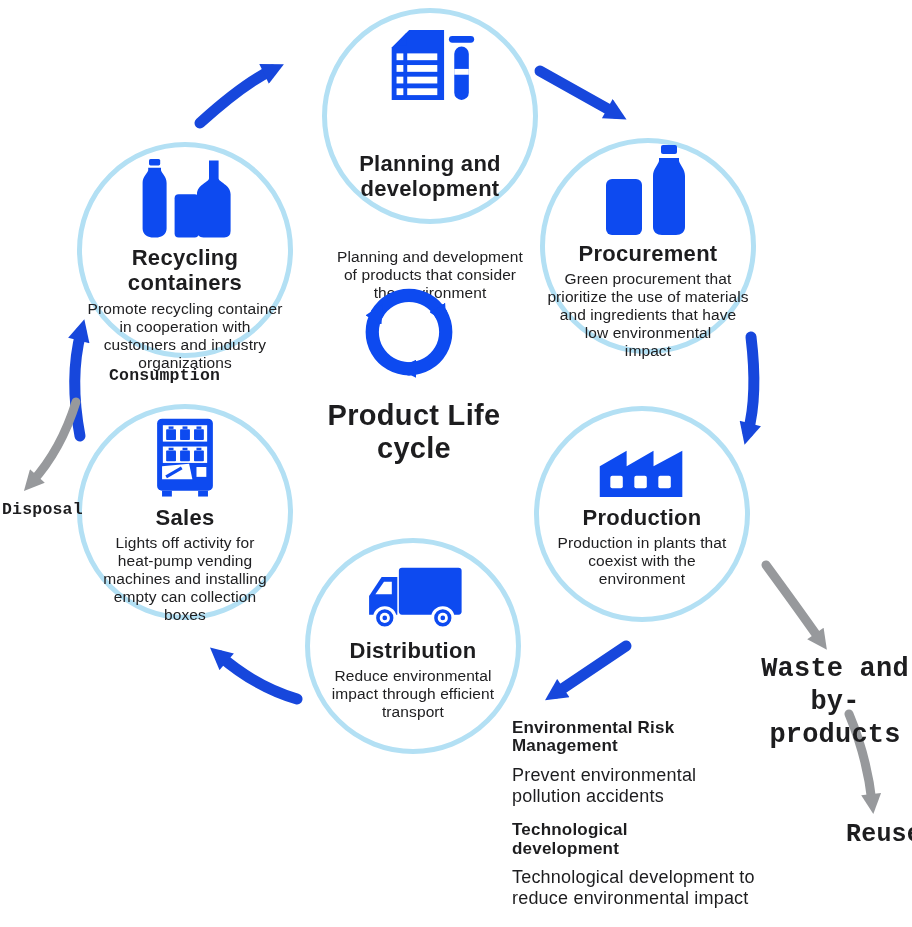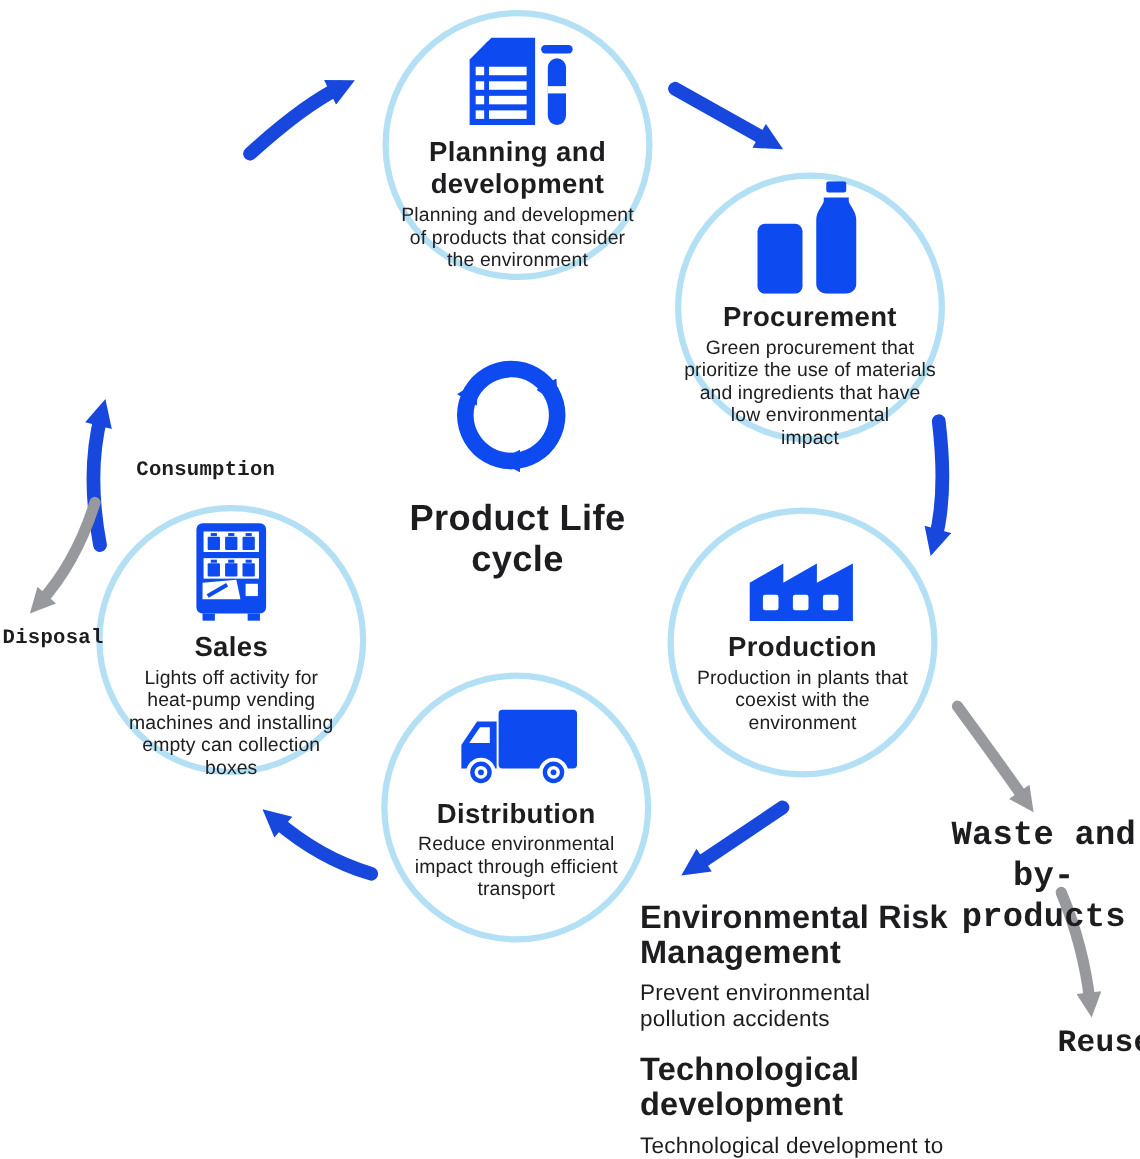"Planning and" .n-planning { gap: none -> 42px; left: 306px -> 322px }
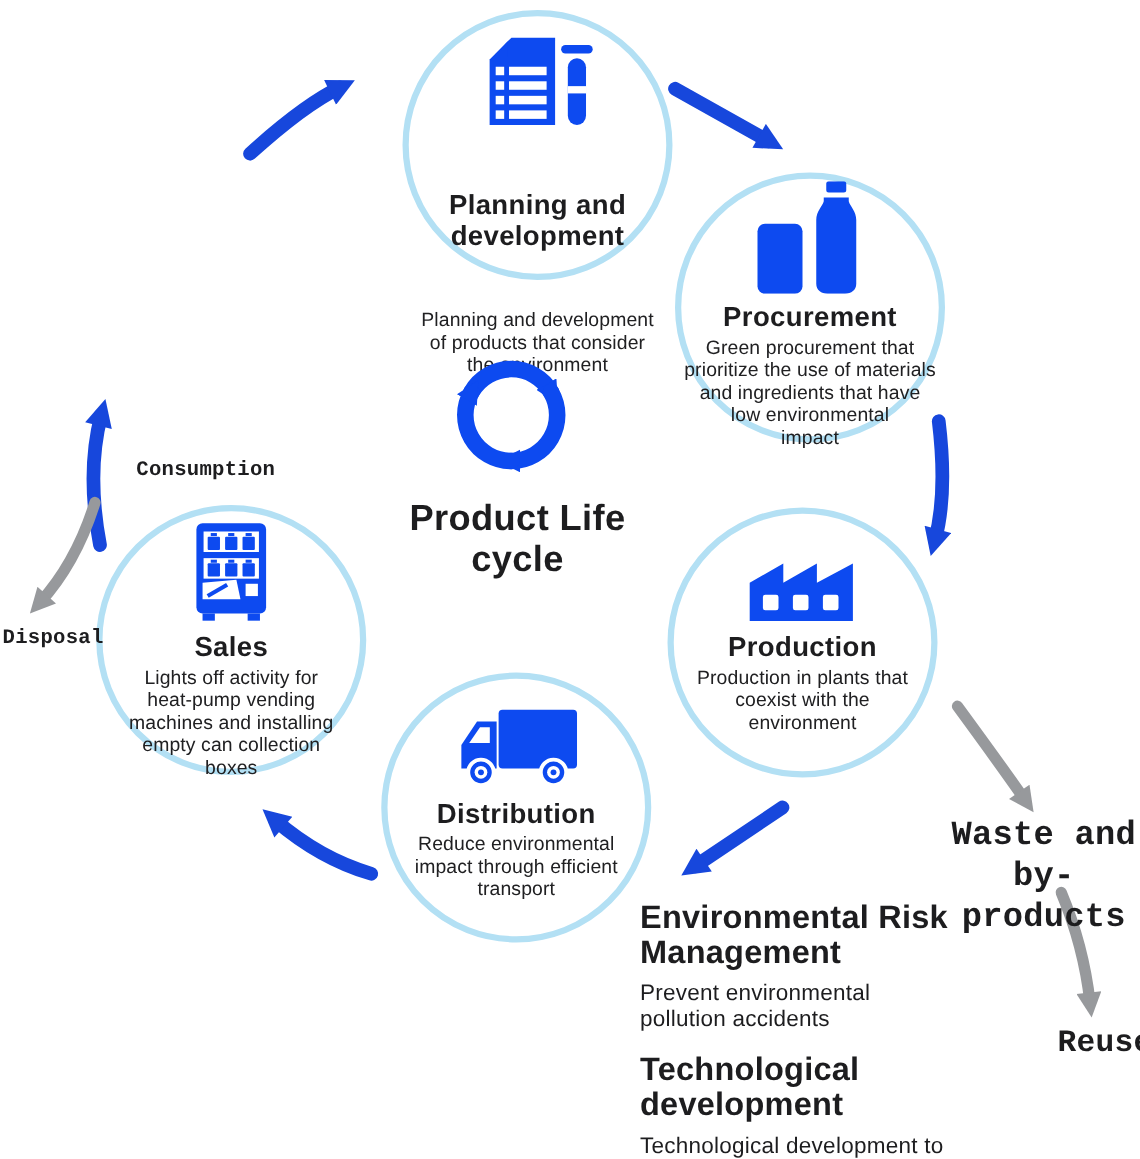"Recycling containers" div.node { html: none -> <div> <div> <svg> <g> <rect></rect> <path></path> <rect></rect> <path></path> </g> </svg> </div> <div>Recycling containers</div> <div>Promote recycling container in cooperation with customers and industry organizations</div> </div> }
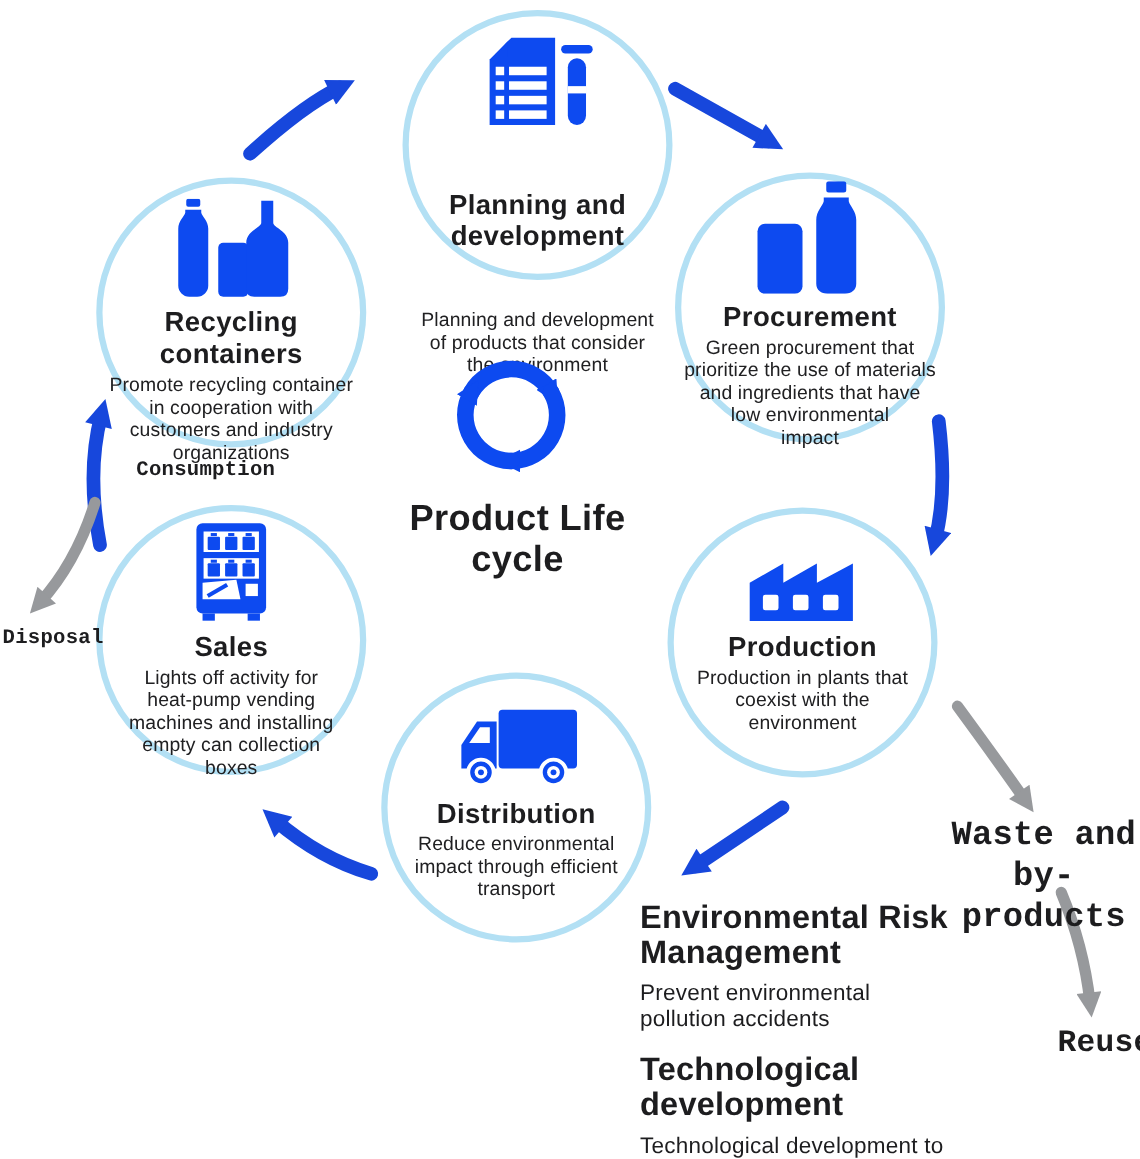"Environmental Risk" .note-title { font-size: 26px -> 17px }
